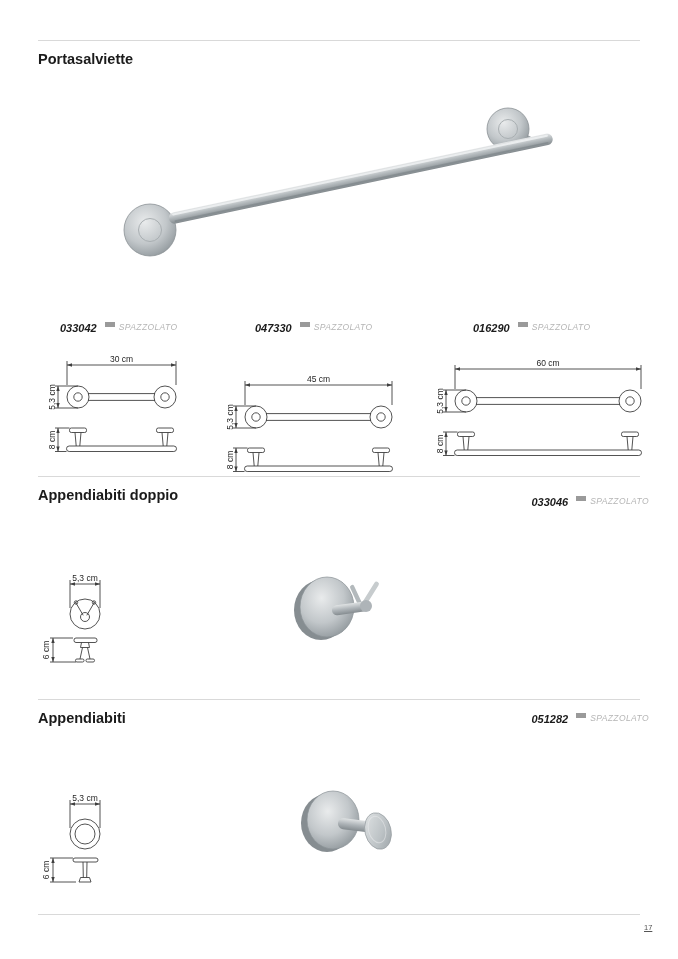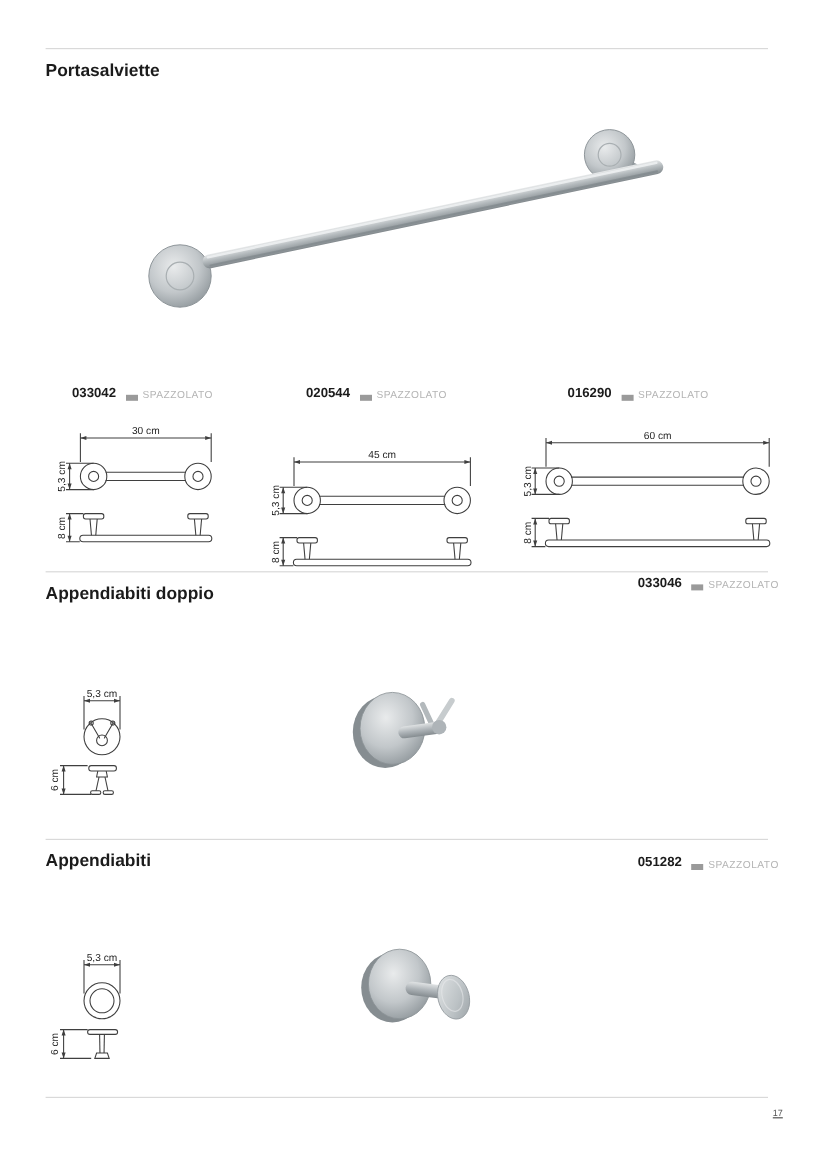"033042" .code-row { align-items: flex-end -> flex-start; font-style: none -> italic }
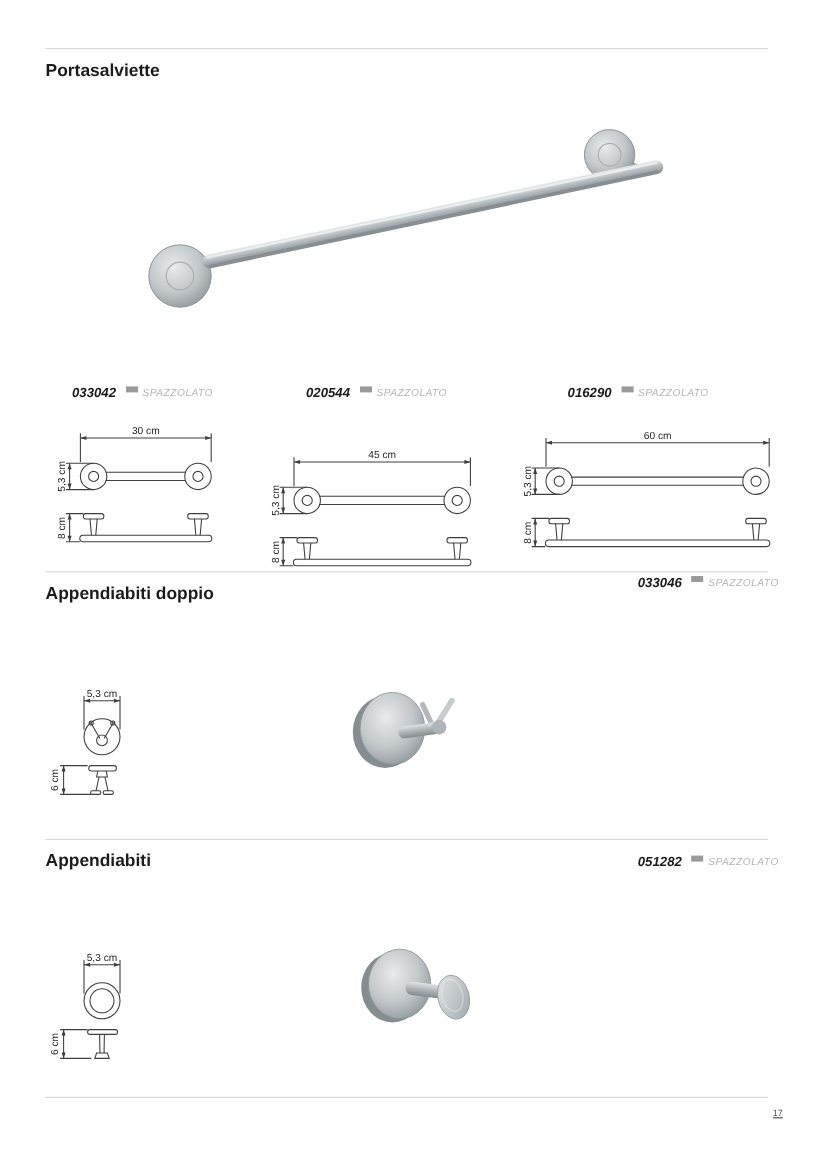"020544" span.code { text: 020544 -> 047330 }
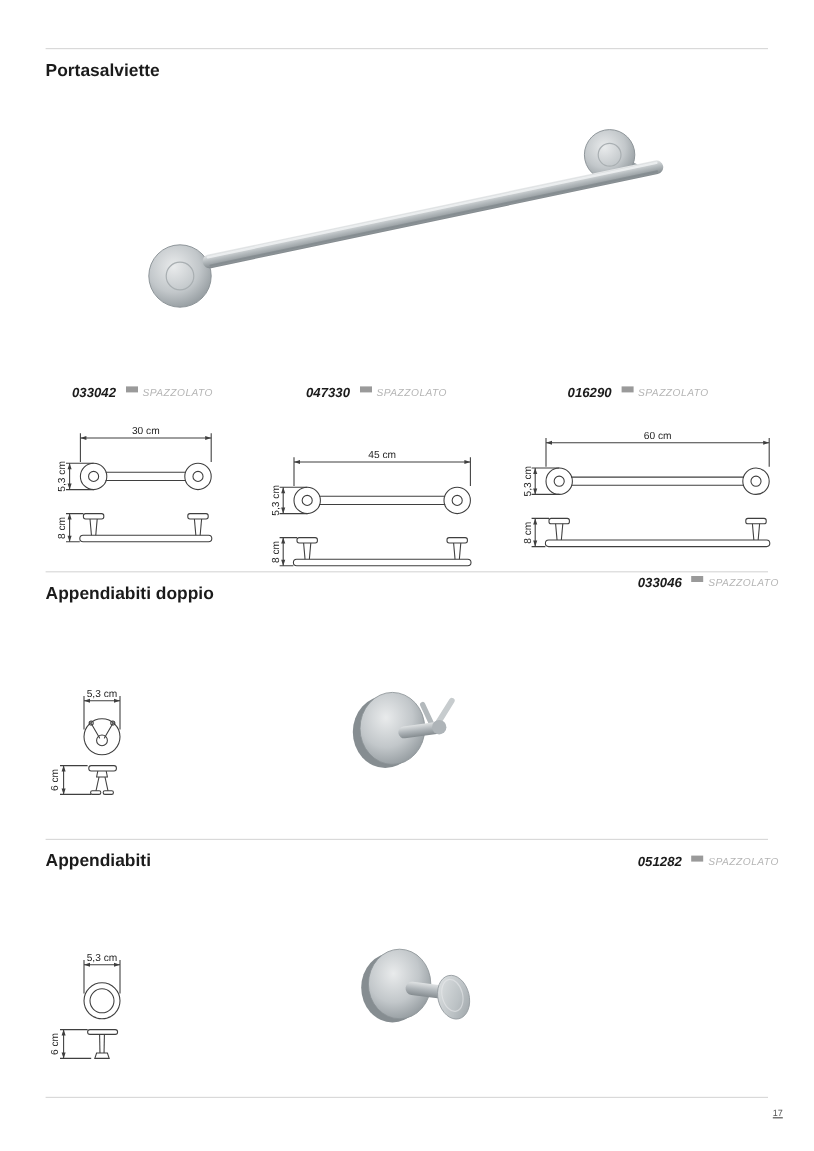"033046" div.code-row { top: 480px -> 496px }
